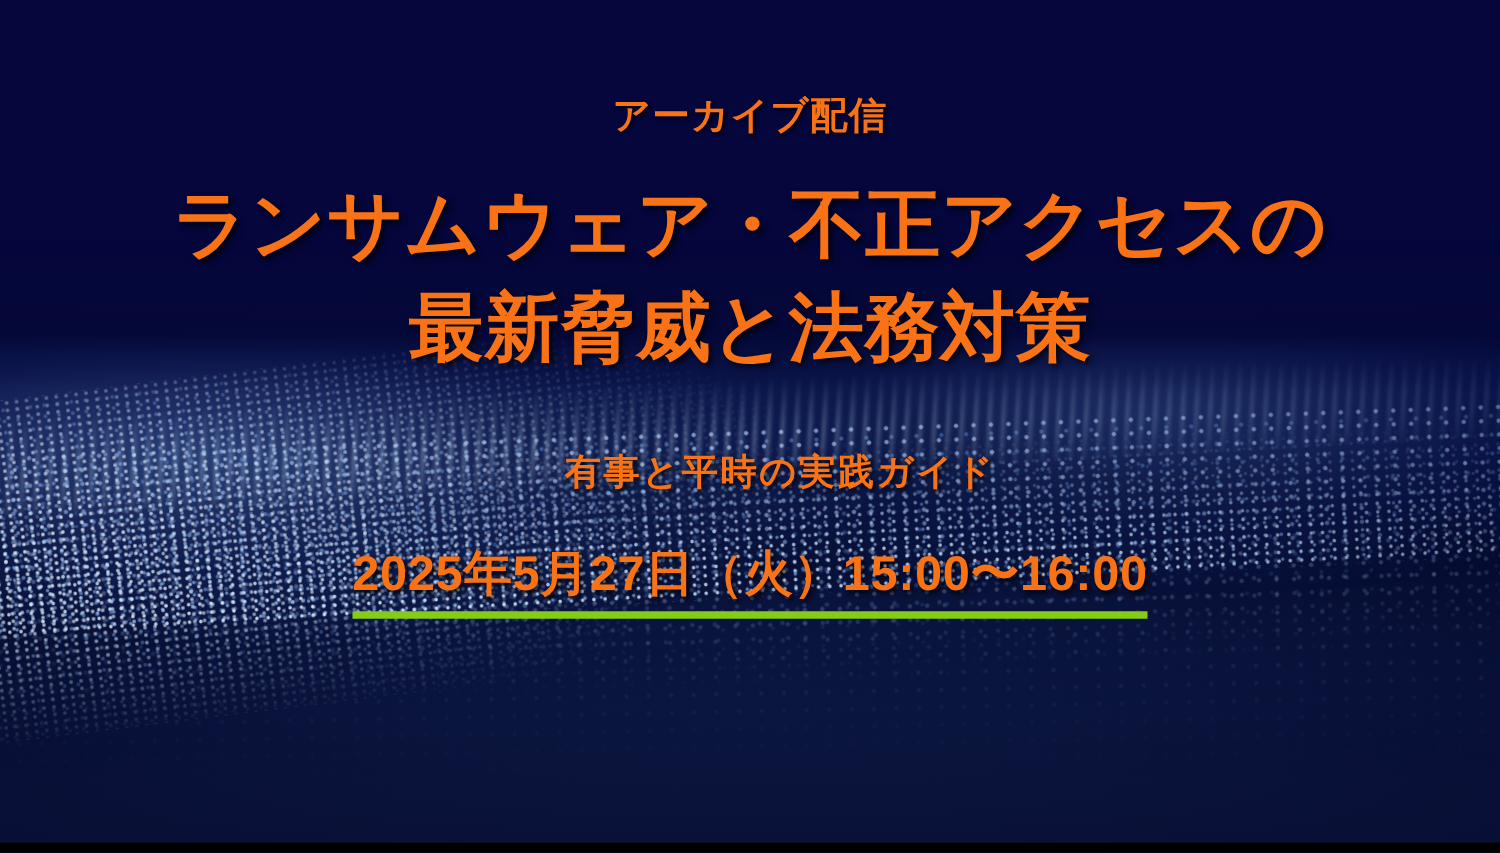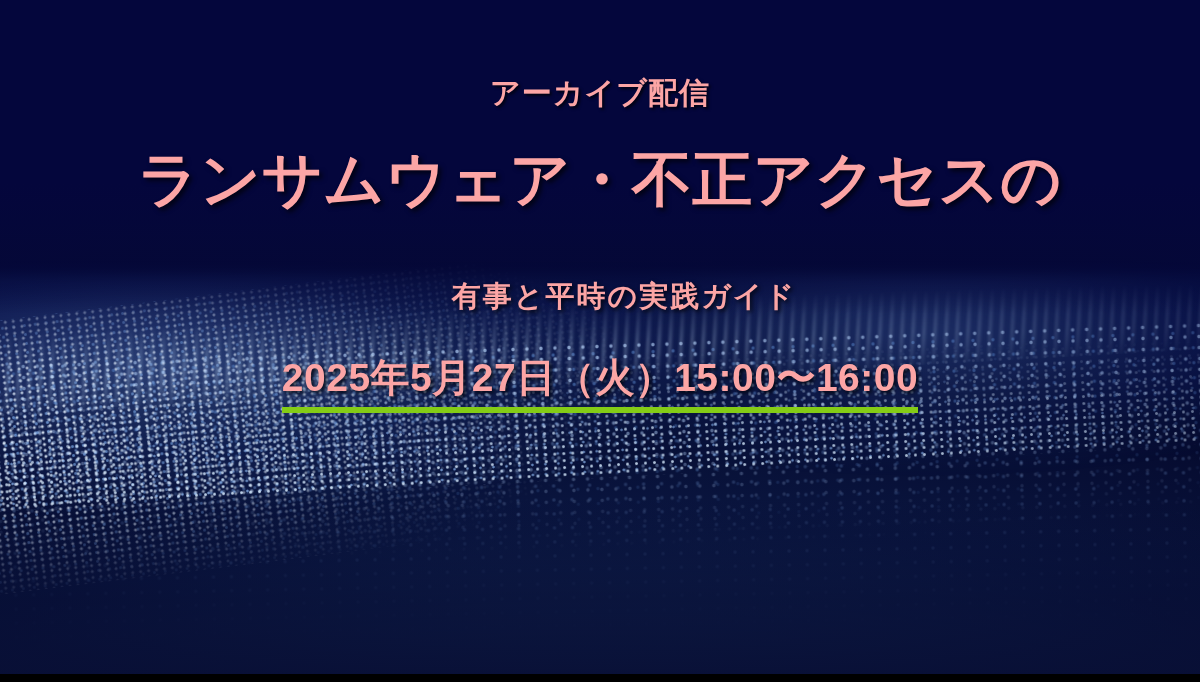"アーカイブ配信" .content { color: #fca5a5 -> #f97316 }
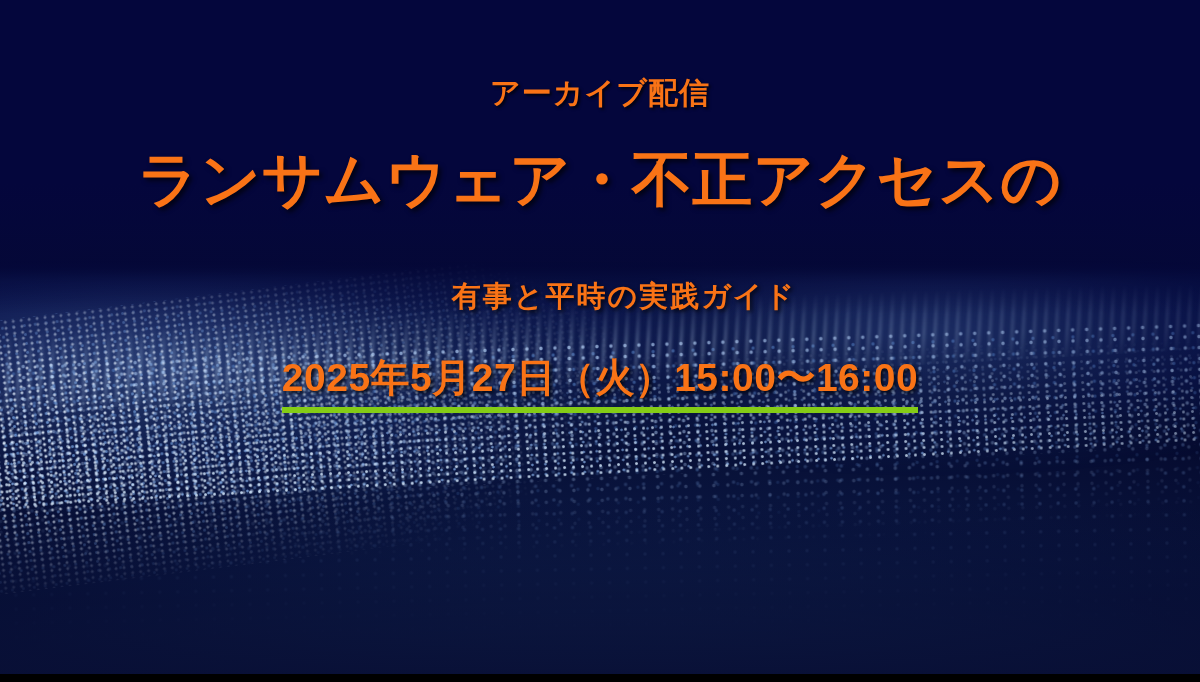"最新脅威と法務対策" span.title-line { html: none -> <span>最新脅威と法務対策</span> }
